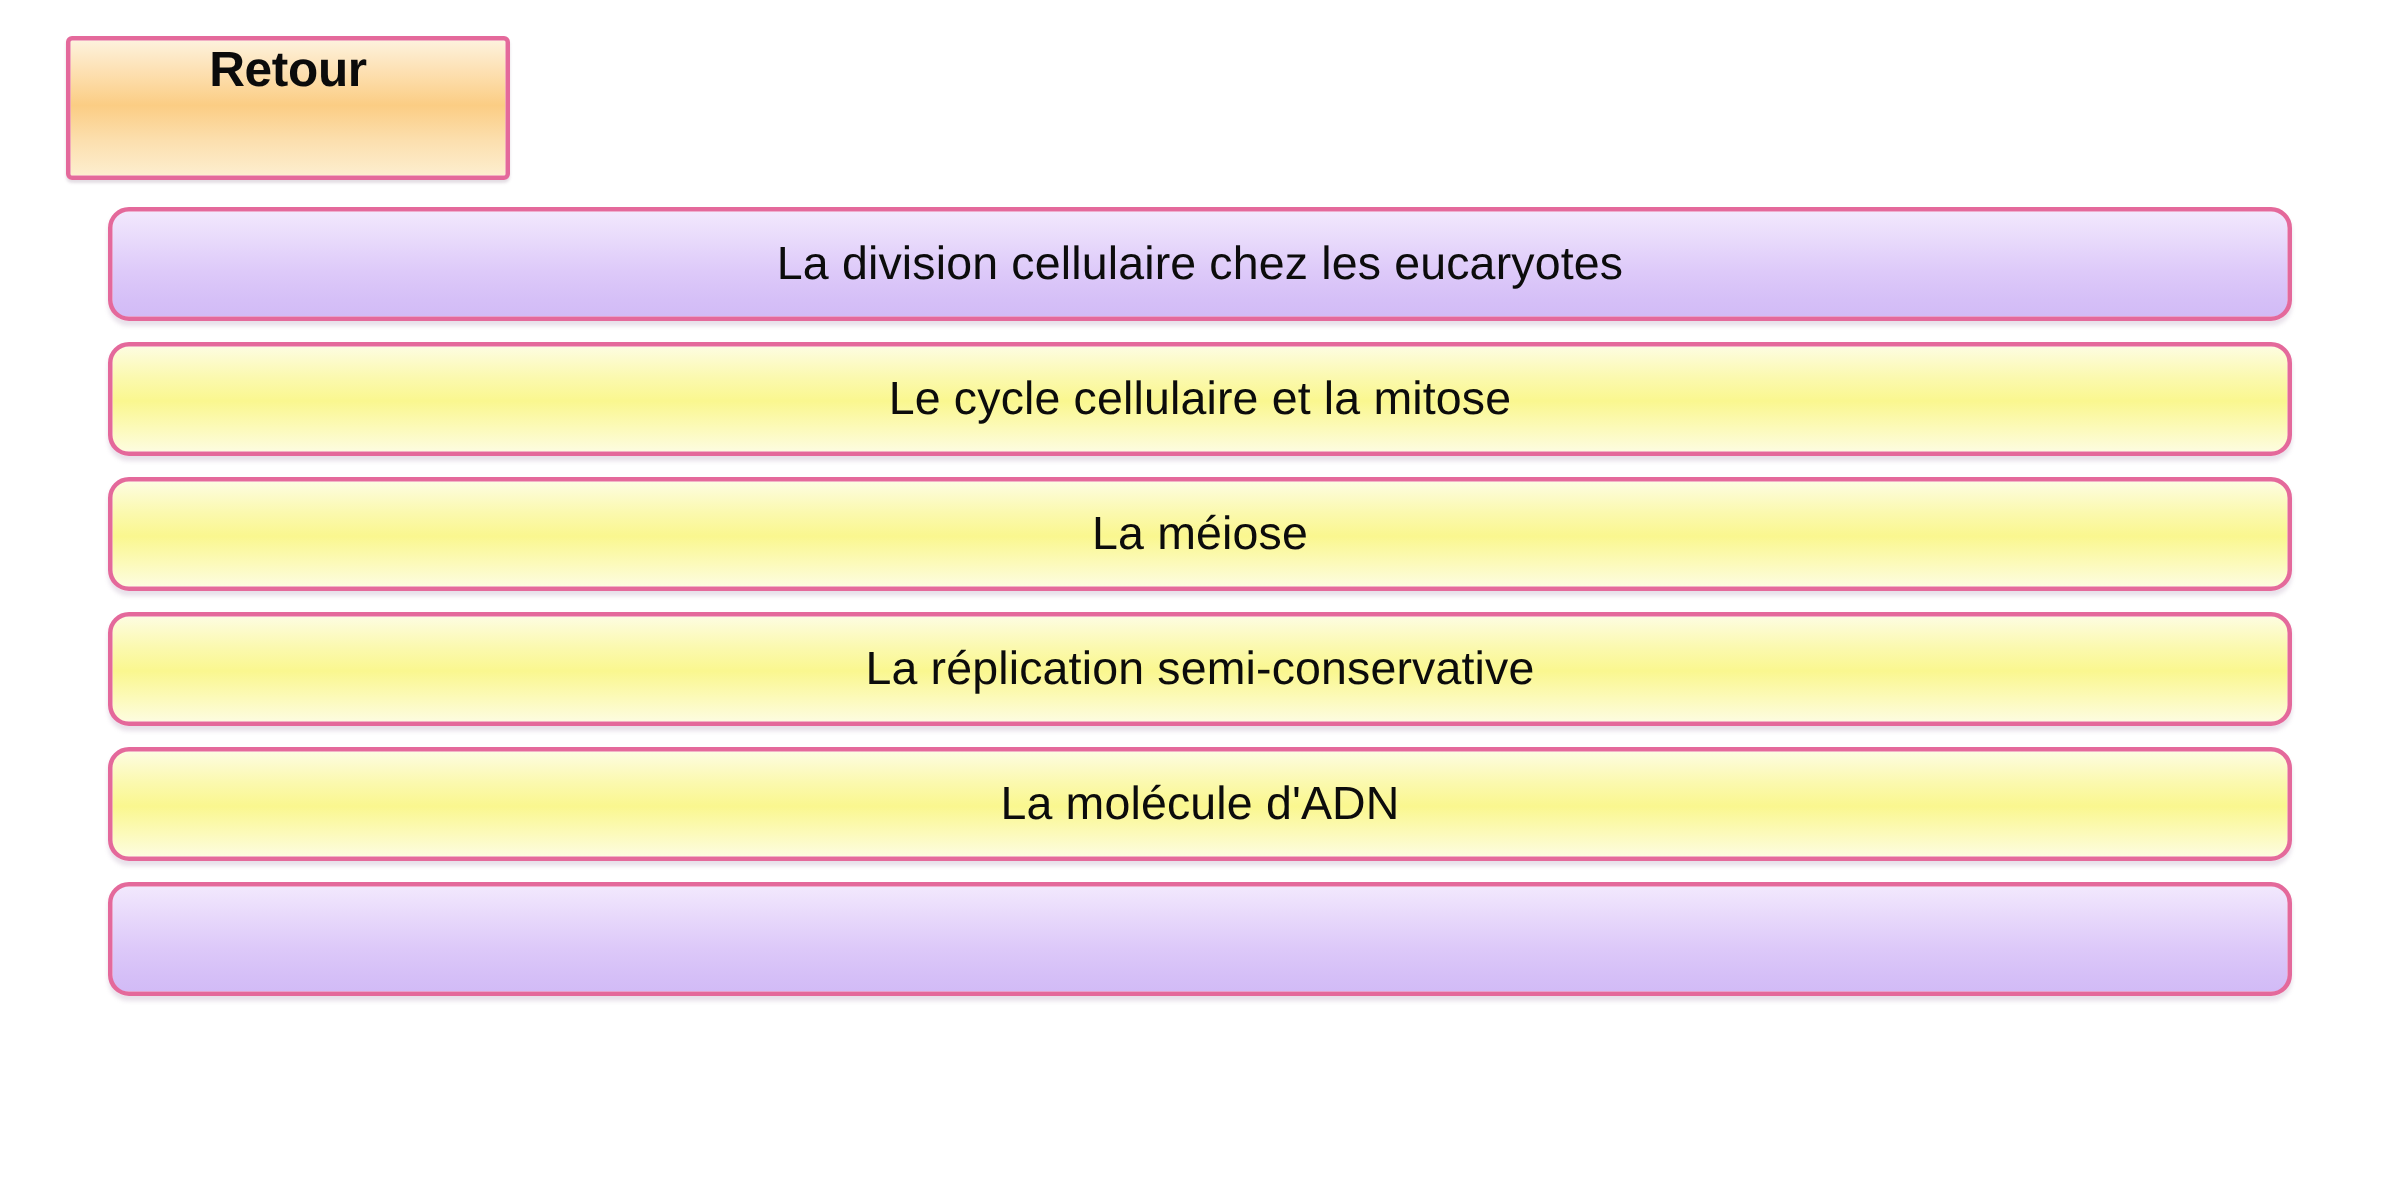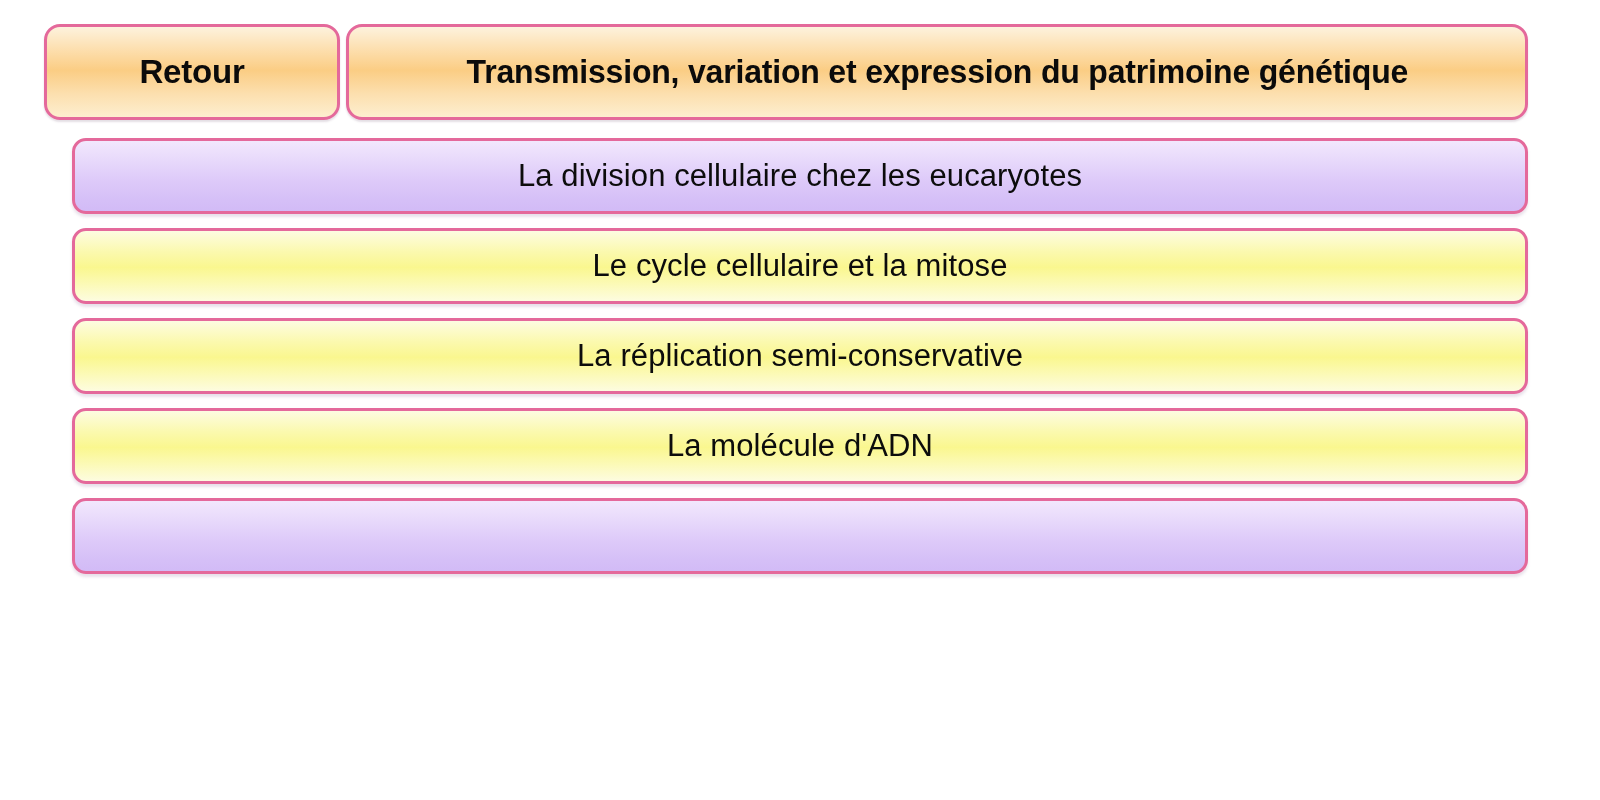"Retour" .hdr-pill { align-items: center -> none; border-radius: 16px -> 4px }
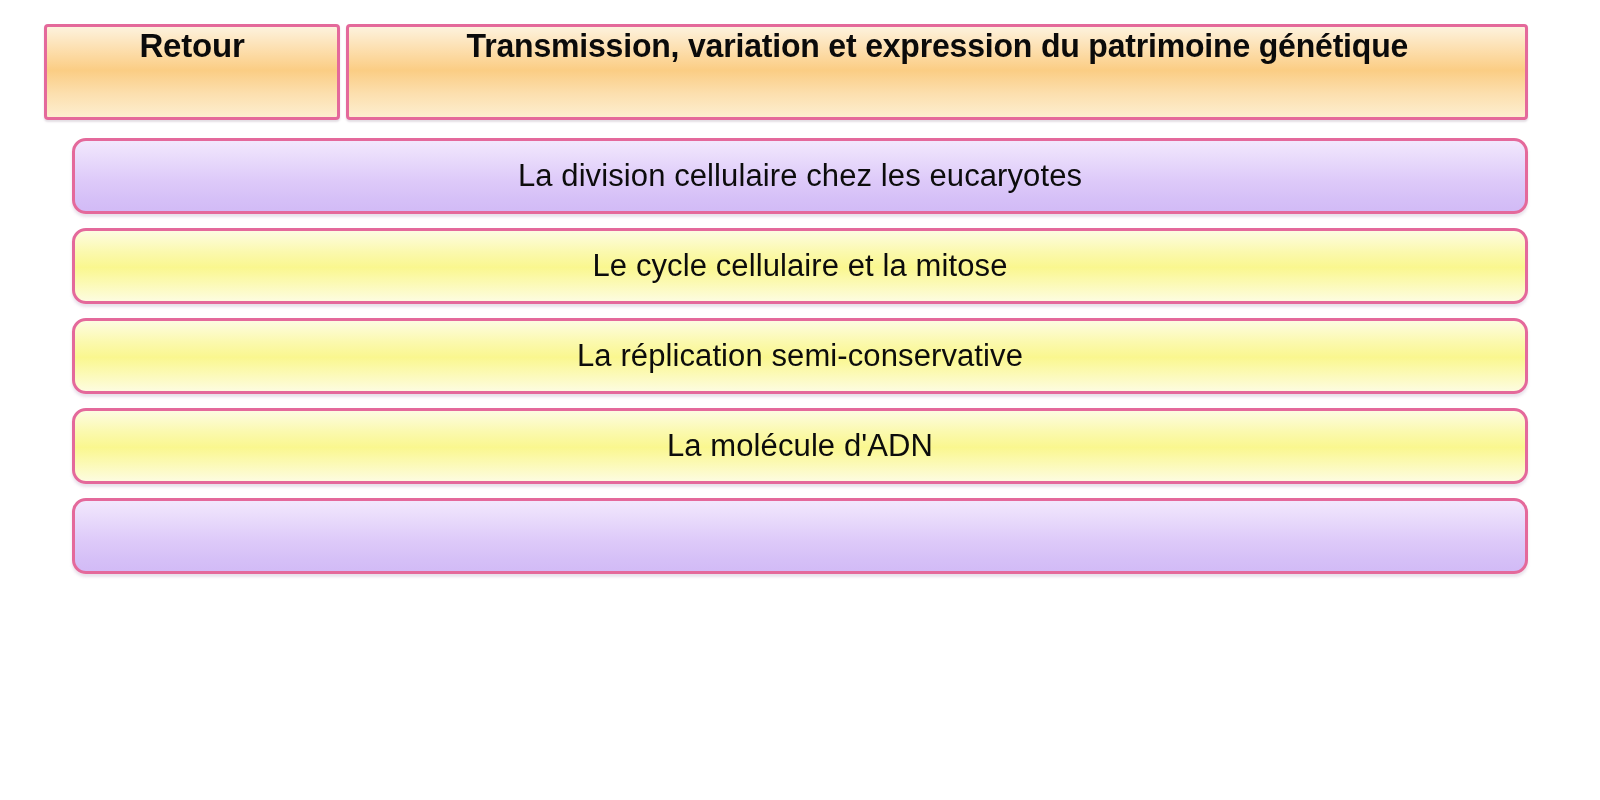"Transmission, variation et expression du" div.hdr-pill { html: <div> <span>Transmission, variation et expression du patrimoine génétique</span> </div> -> none }
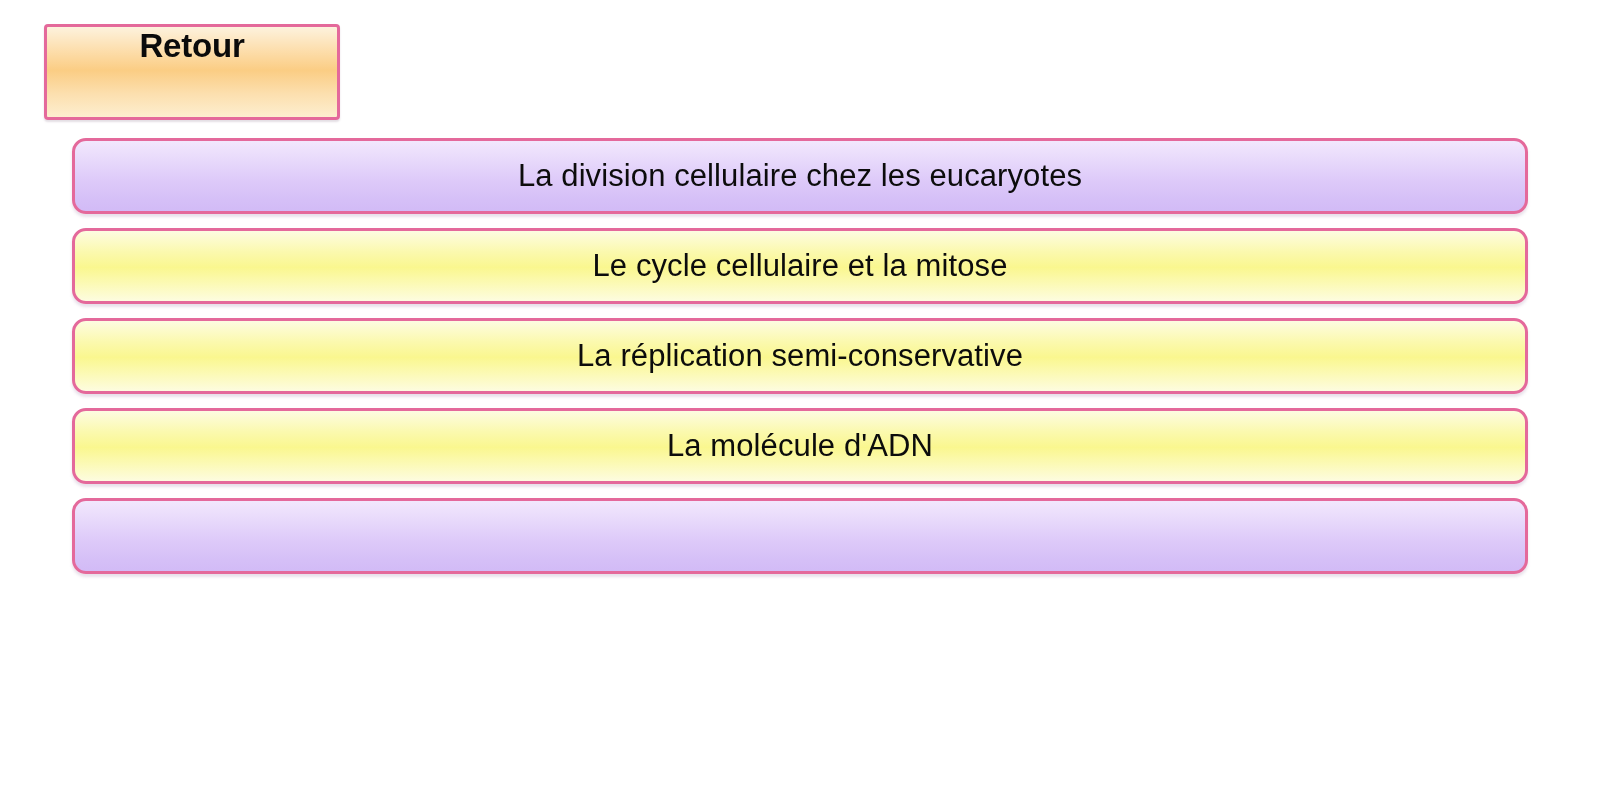"La méiose" div.list-item { html: none -> <div> <span>La méiose</span> </div> }
